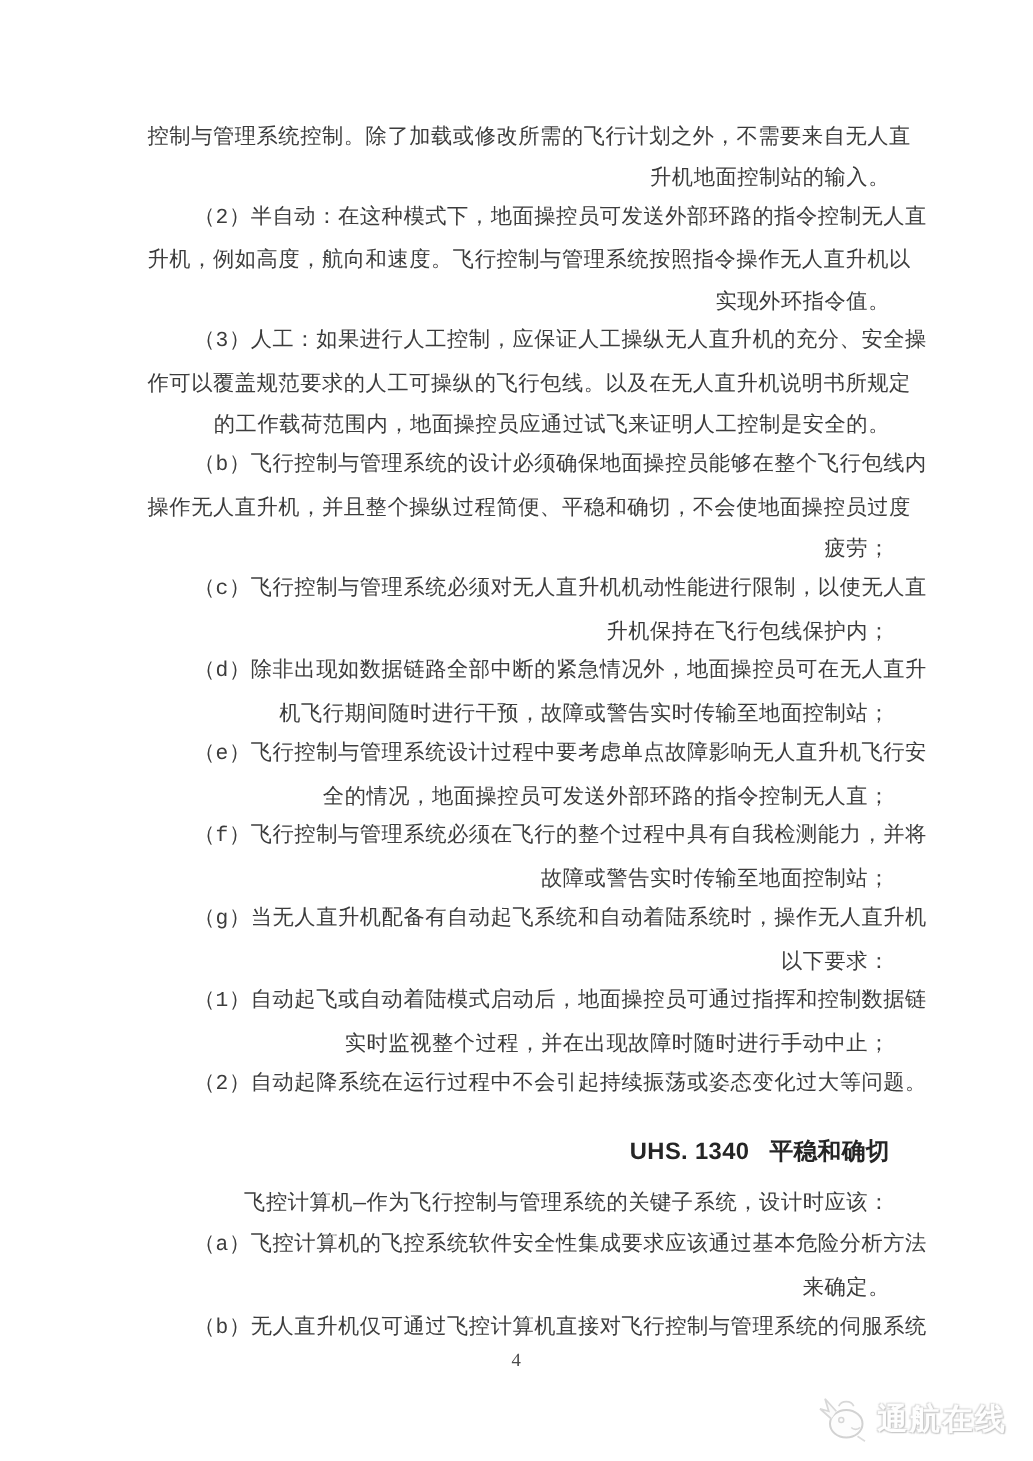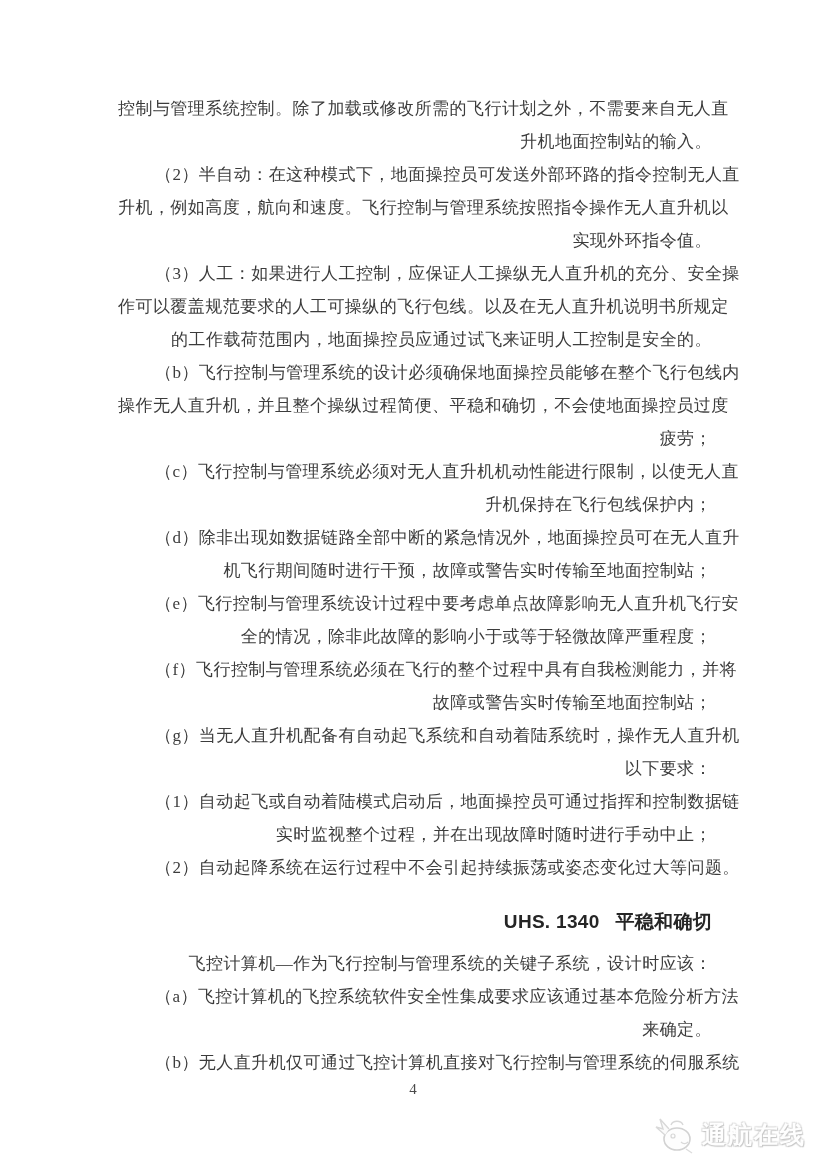"（2）半自动：在这种模式下，地面操控员可发送外部环路的指令控制无人直" .line.indent { font-family: none -> Liberation Mono, monospace }
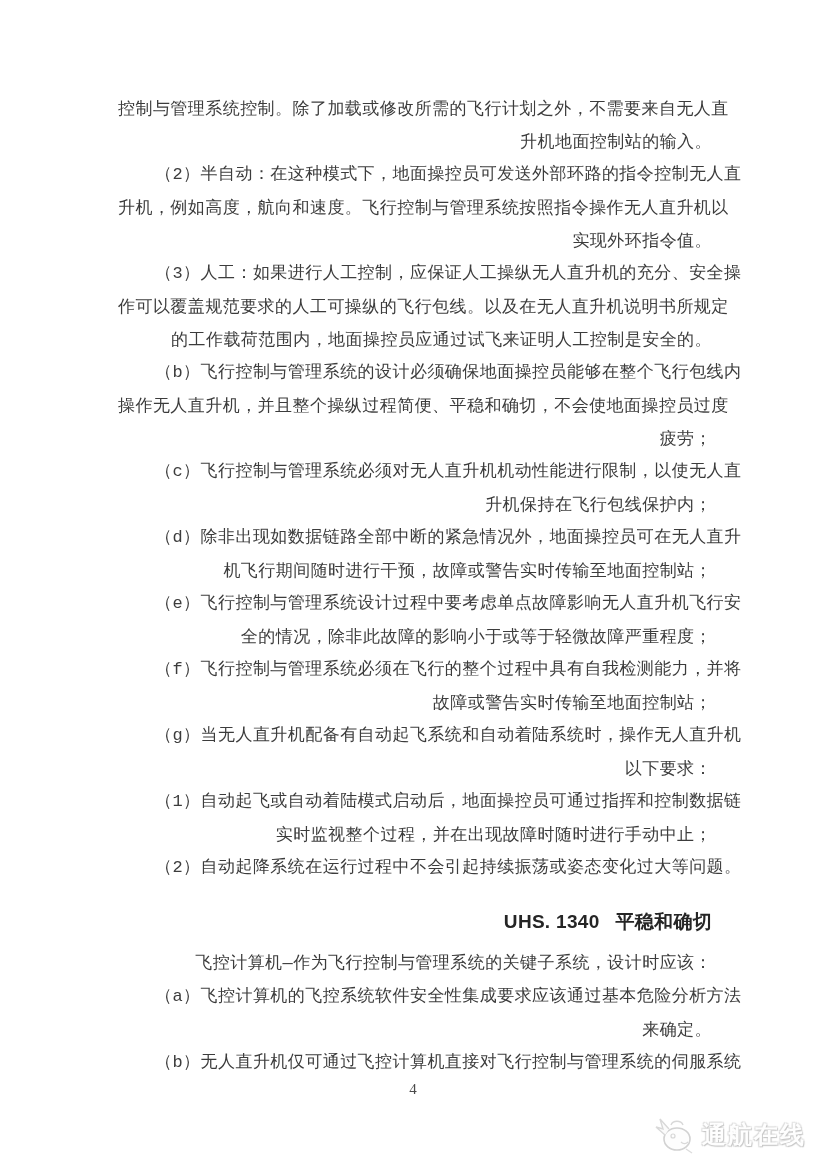"全的情况，除非此故障的影响小于或等于轻微故障严重程度；" div.line { text: 除非此故障的影响小于或等于轻微故障严重程度 -> 地面操控员可发送外部环路的指令控制无人直 }
